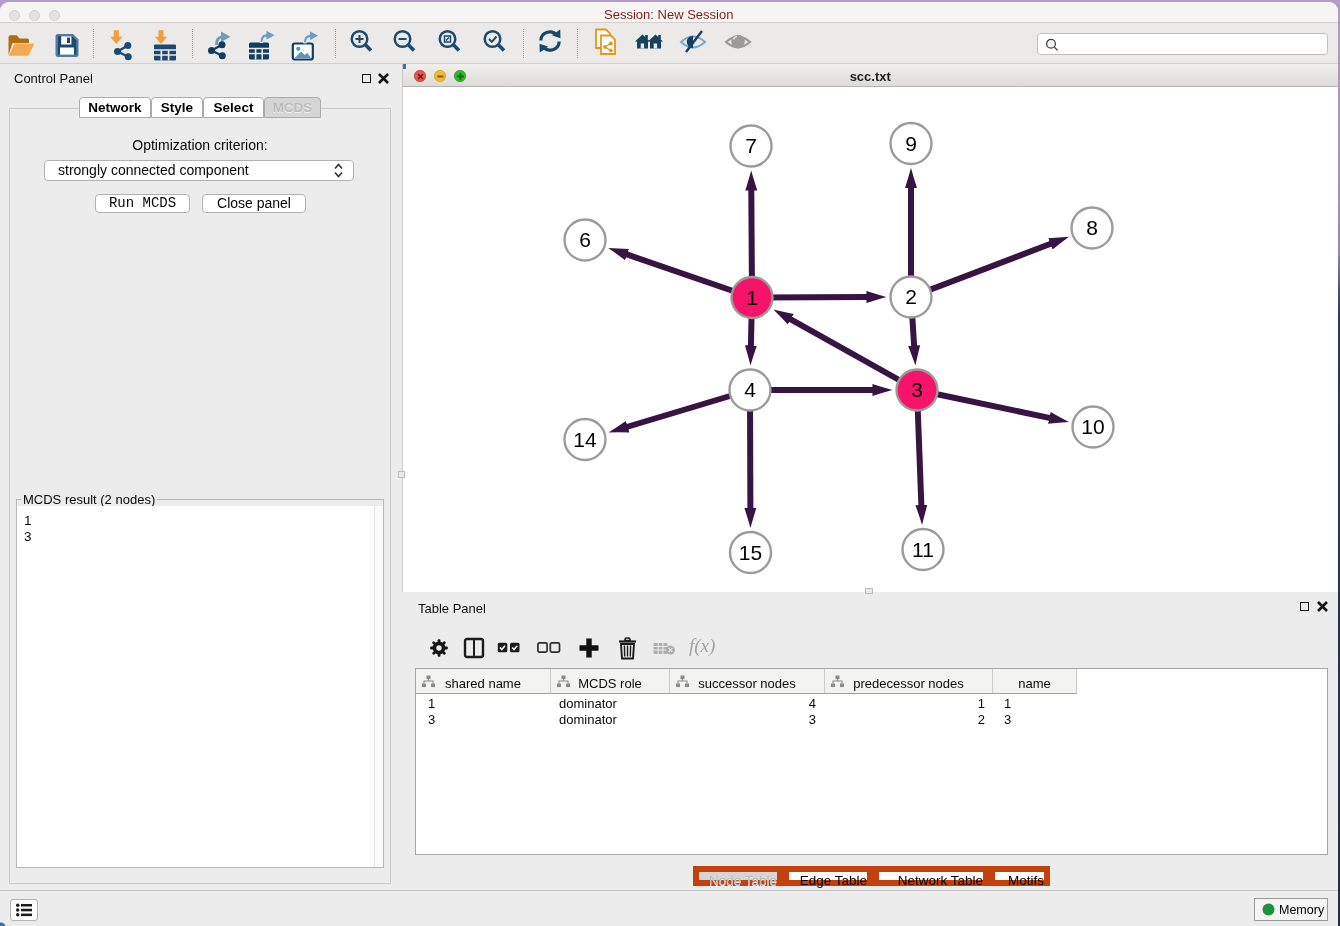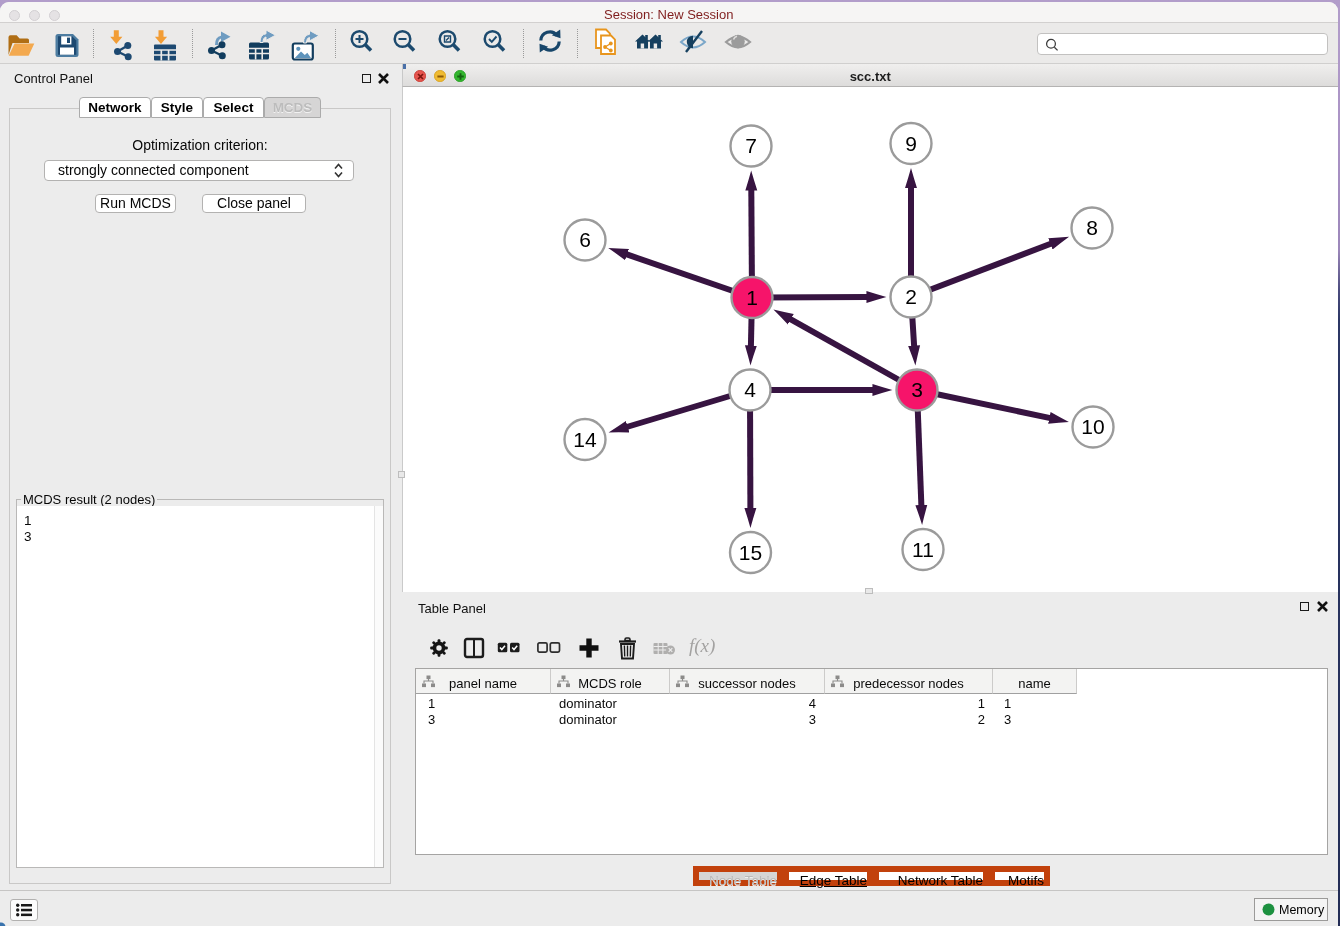"Run MCDS" div.btn { font-family: none -> Liberation Mono, monospace; width: 81px -> 95px }
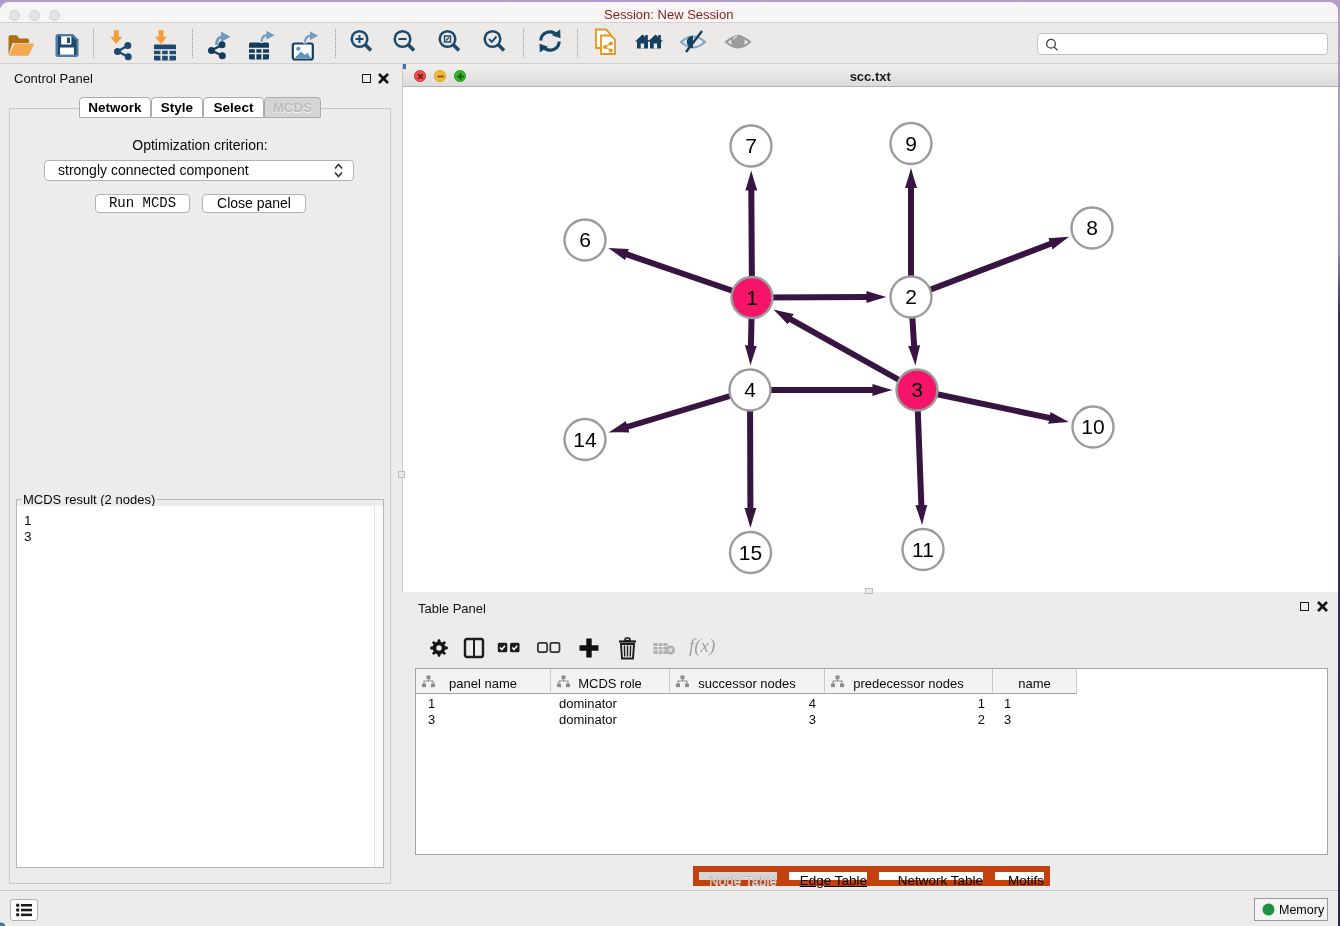"panel name" div.hlab { text: panel -> shared }
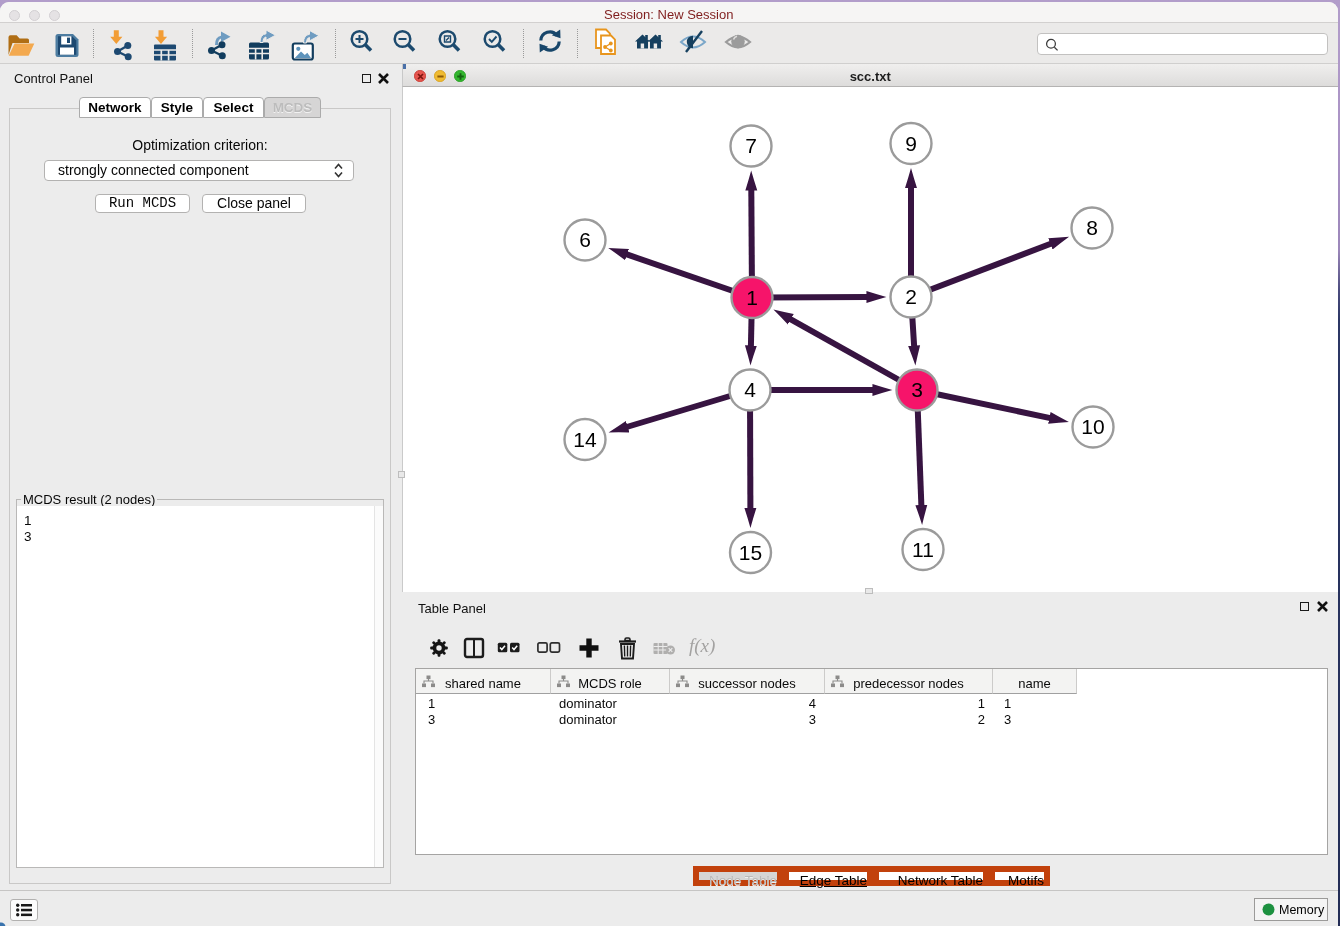"Edge Table" div.tabb { text-decoration: underline -> none }
